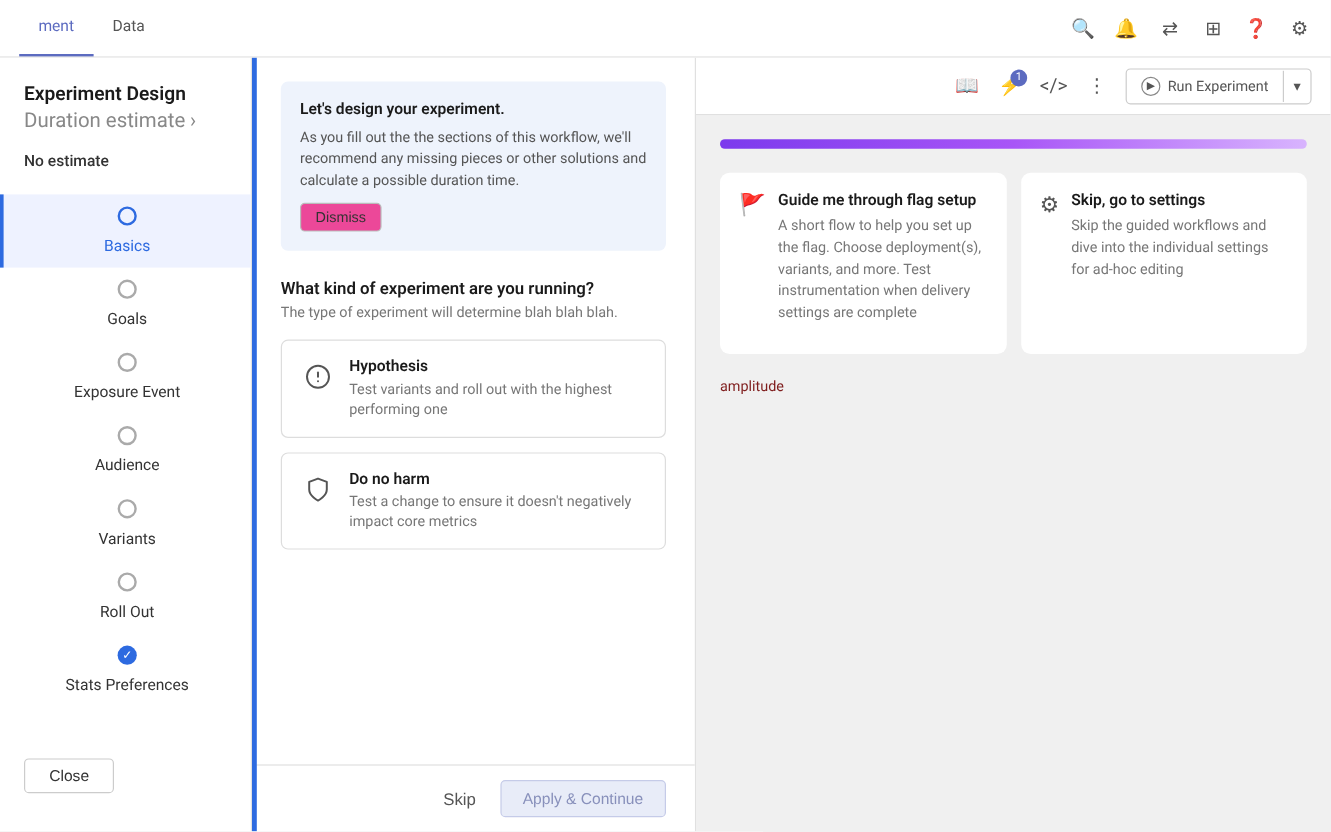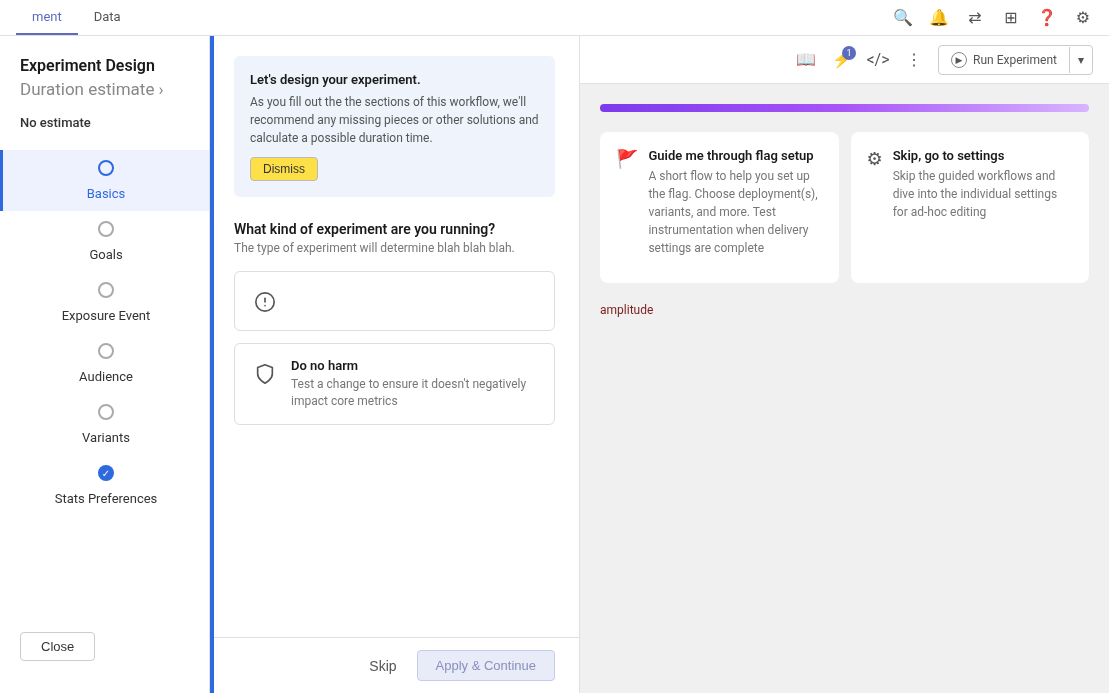"ment" .top-nav { height: 36px -> 48px }
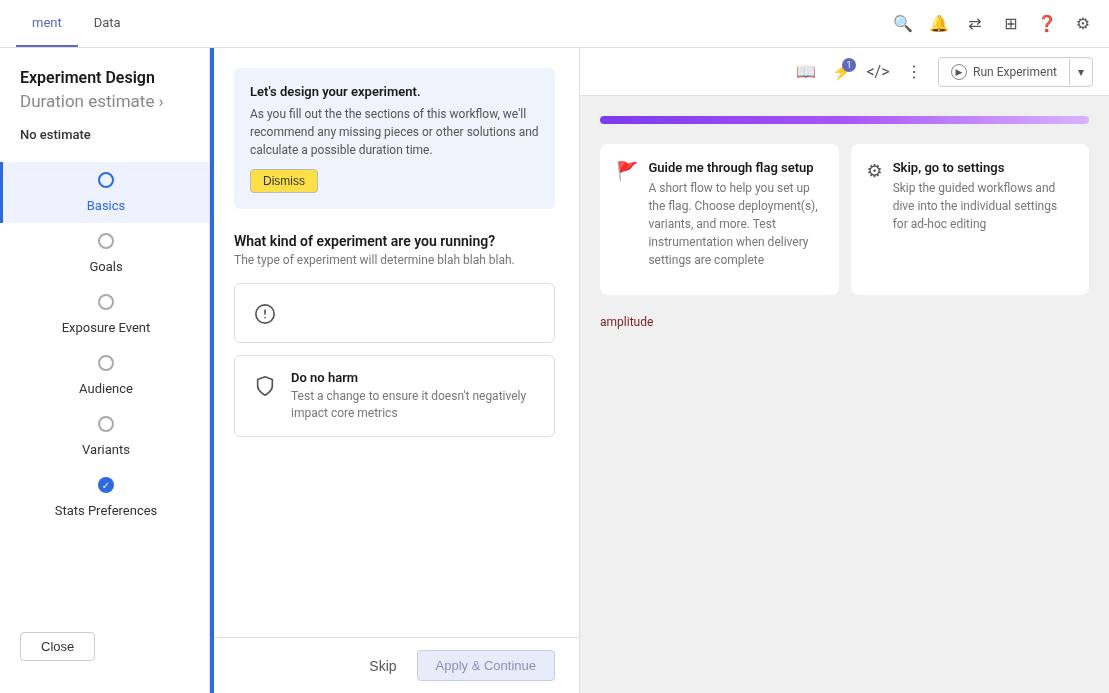"Dismiss" .dismiss-button { background: #fde047 -> #ec4899 }
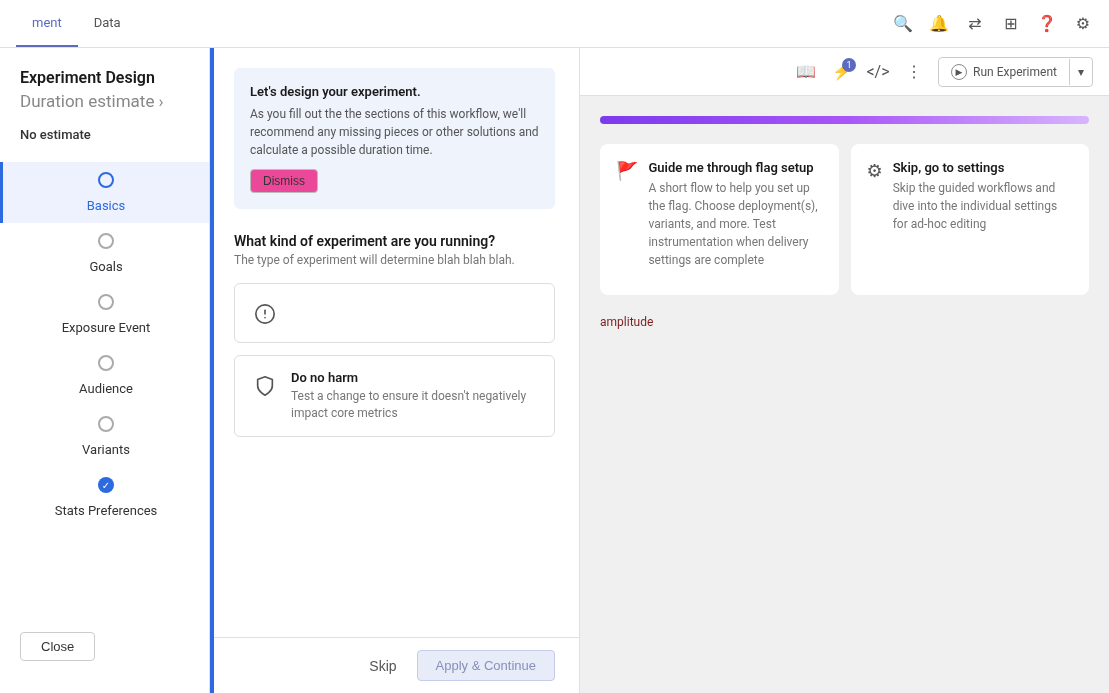"Hypothesis" div.option-card-body { html: none -> <div> <div>Hypothesis</div> <div>Test variants and roll out with the highest performing one</div> </div> }
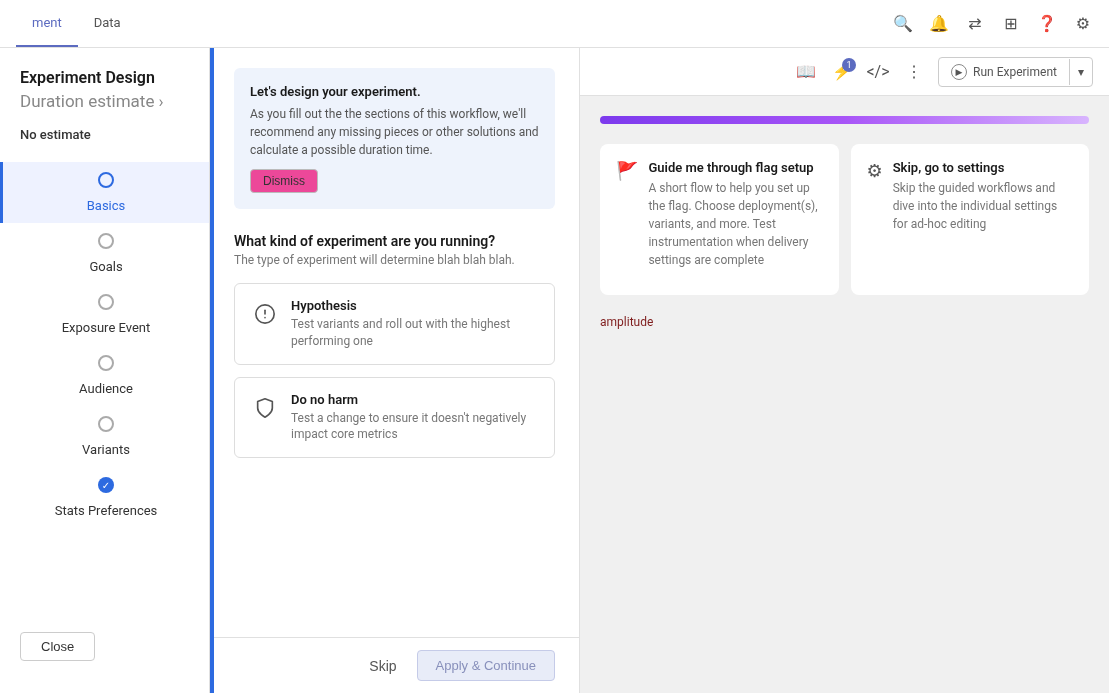"Roll Out" div.sidebar-nav-item { html: none -> <div> <div></div> <span>Roll Out</span> </div> }
